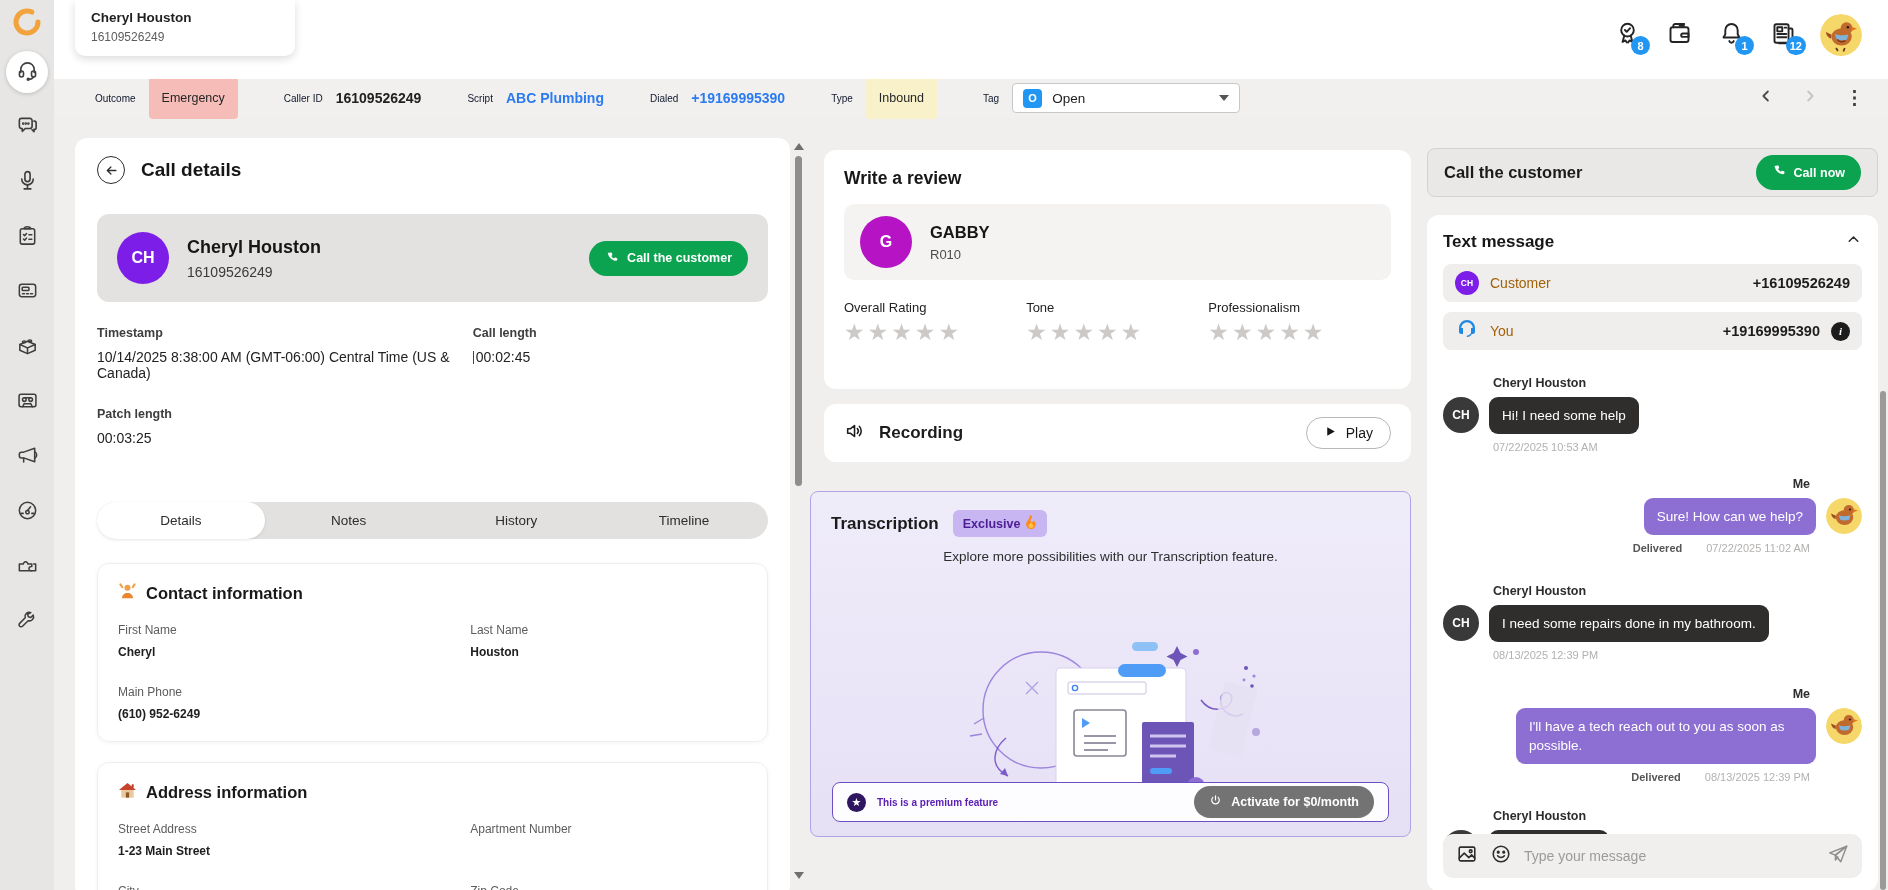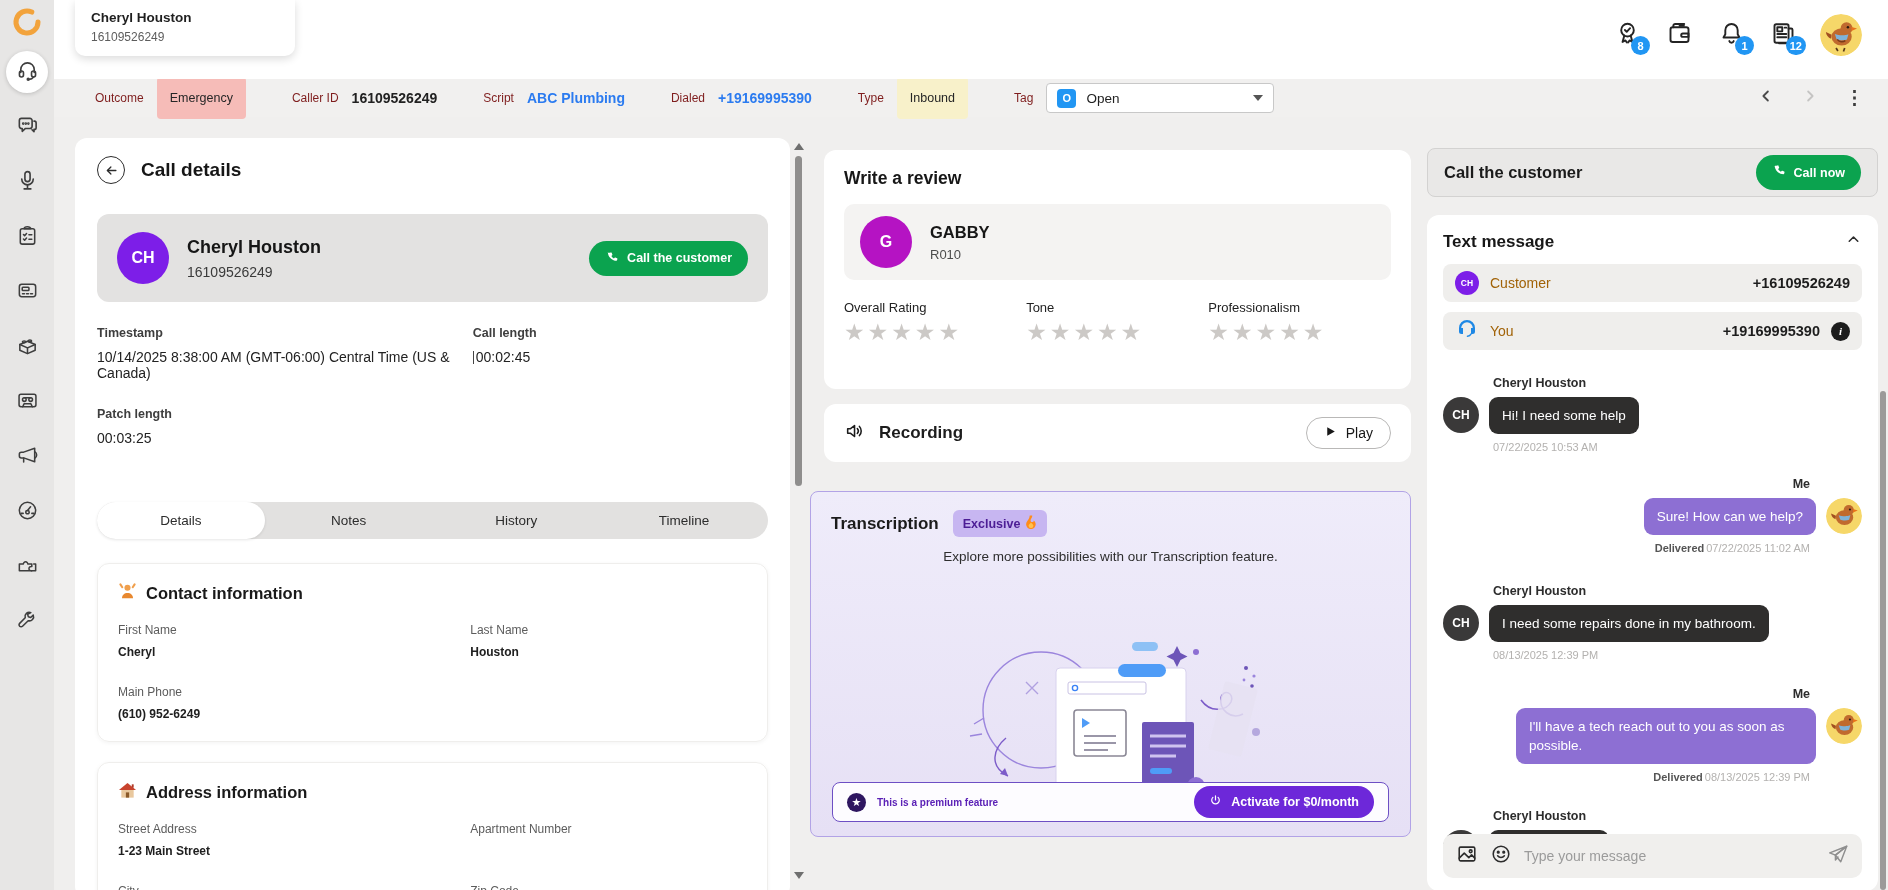"Outcome" .info-label { color: #7f1d1d -> #0f172a; font-size: 12px -> 10px }
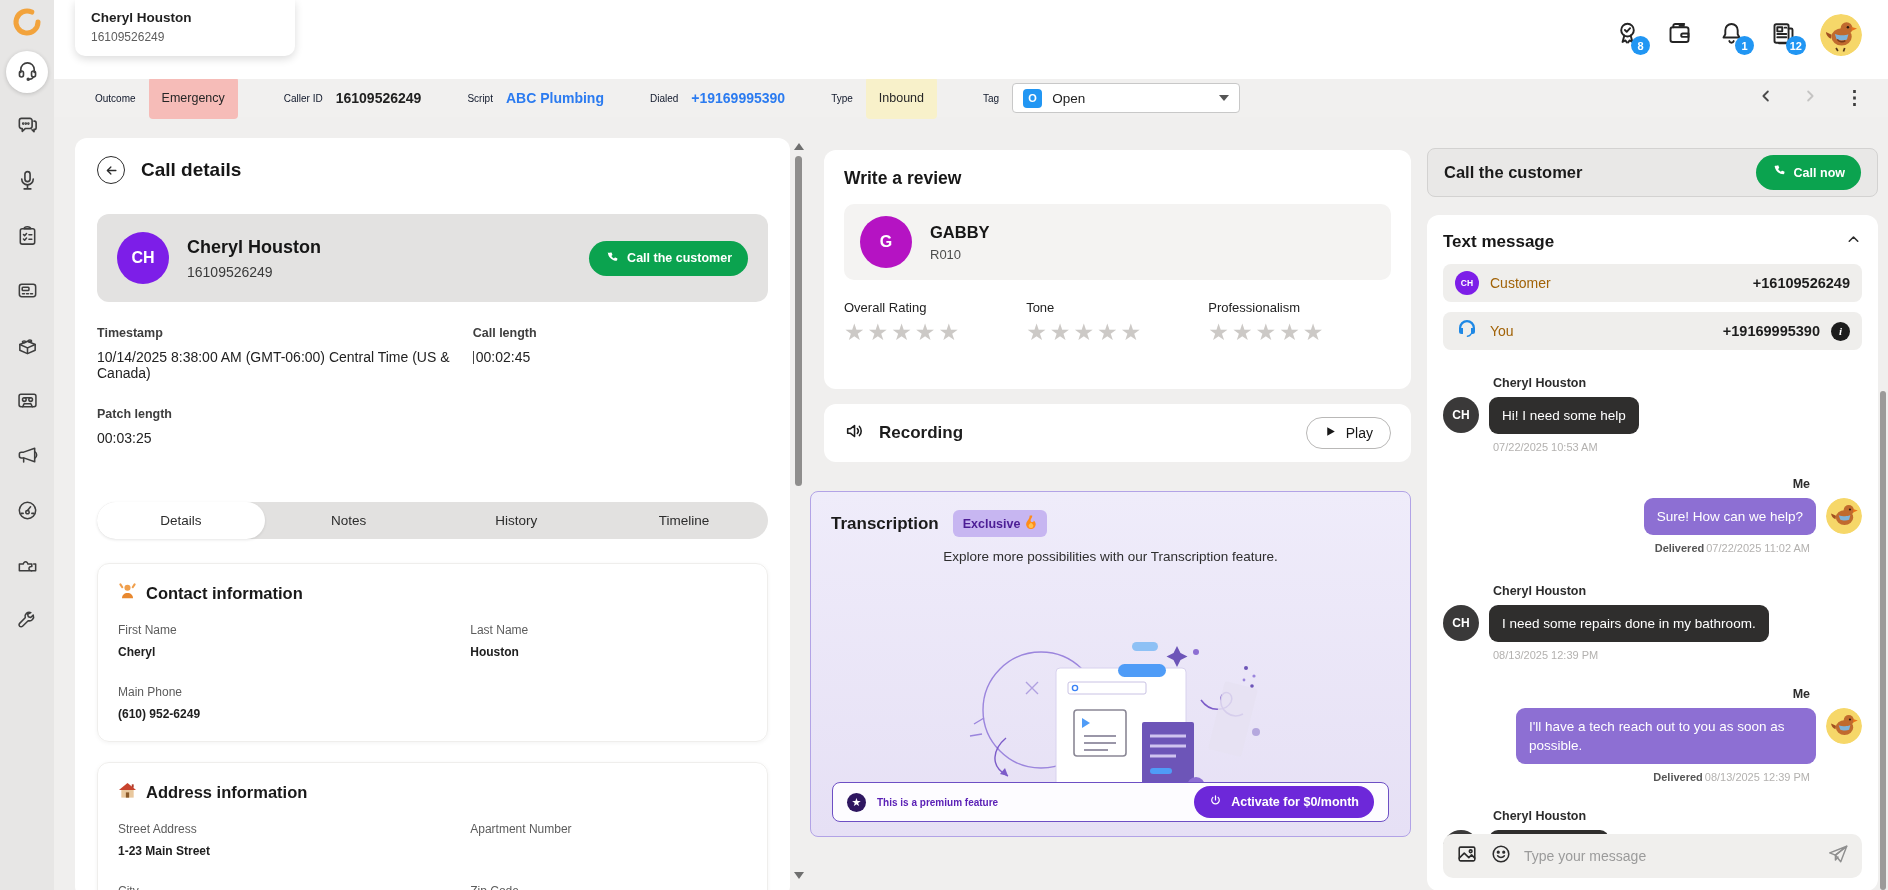"Delivered" .msg-meta b { margin-right: 2px -> 24px }
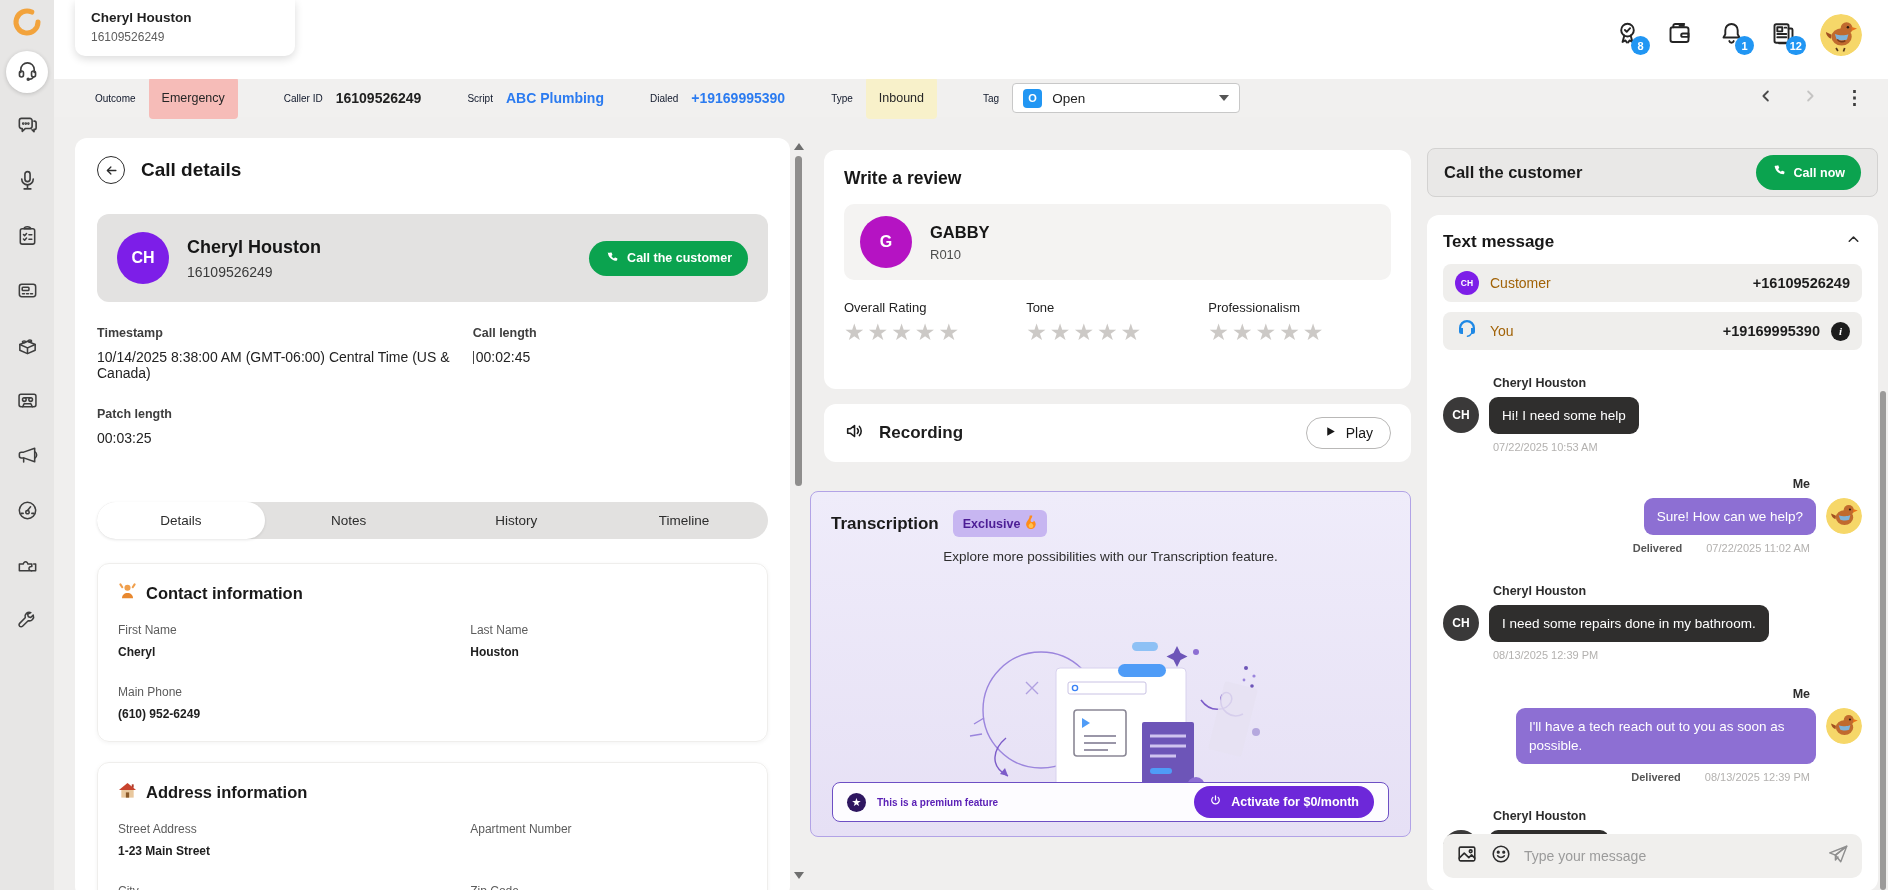"Activate for $0/month" .btn-activate { background: #6d28d9 -> #737373 }
